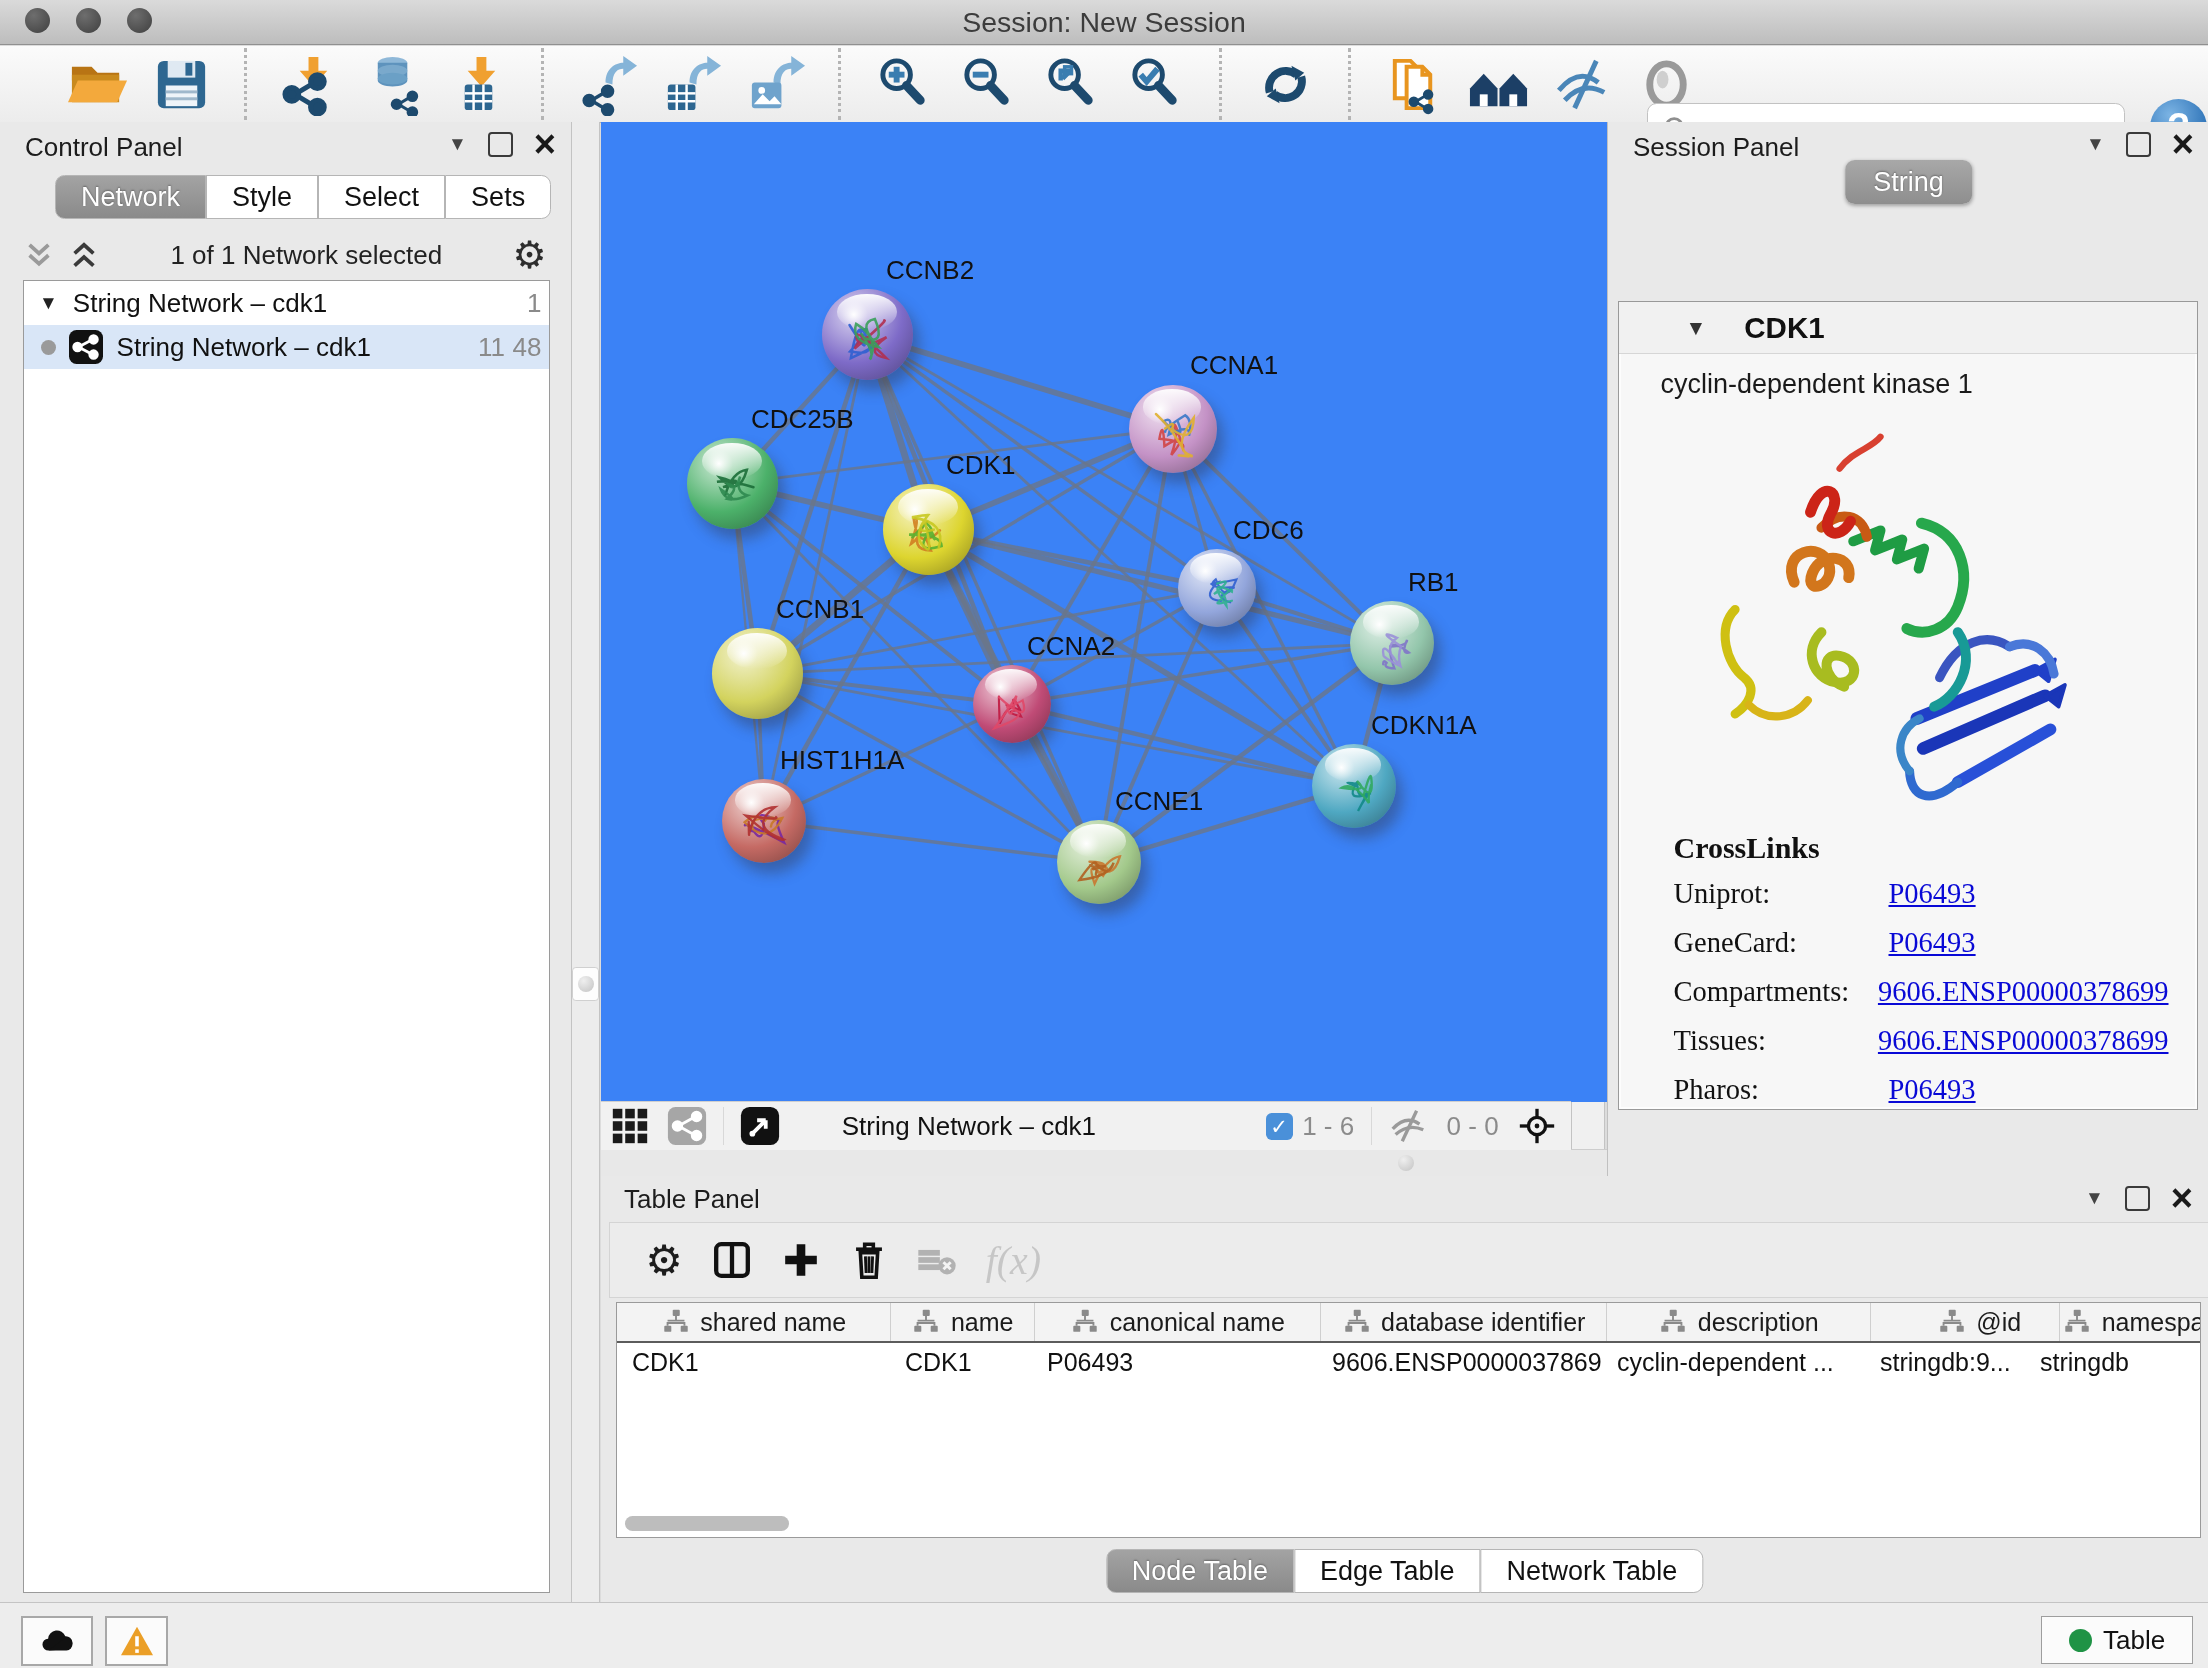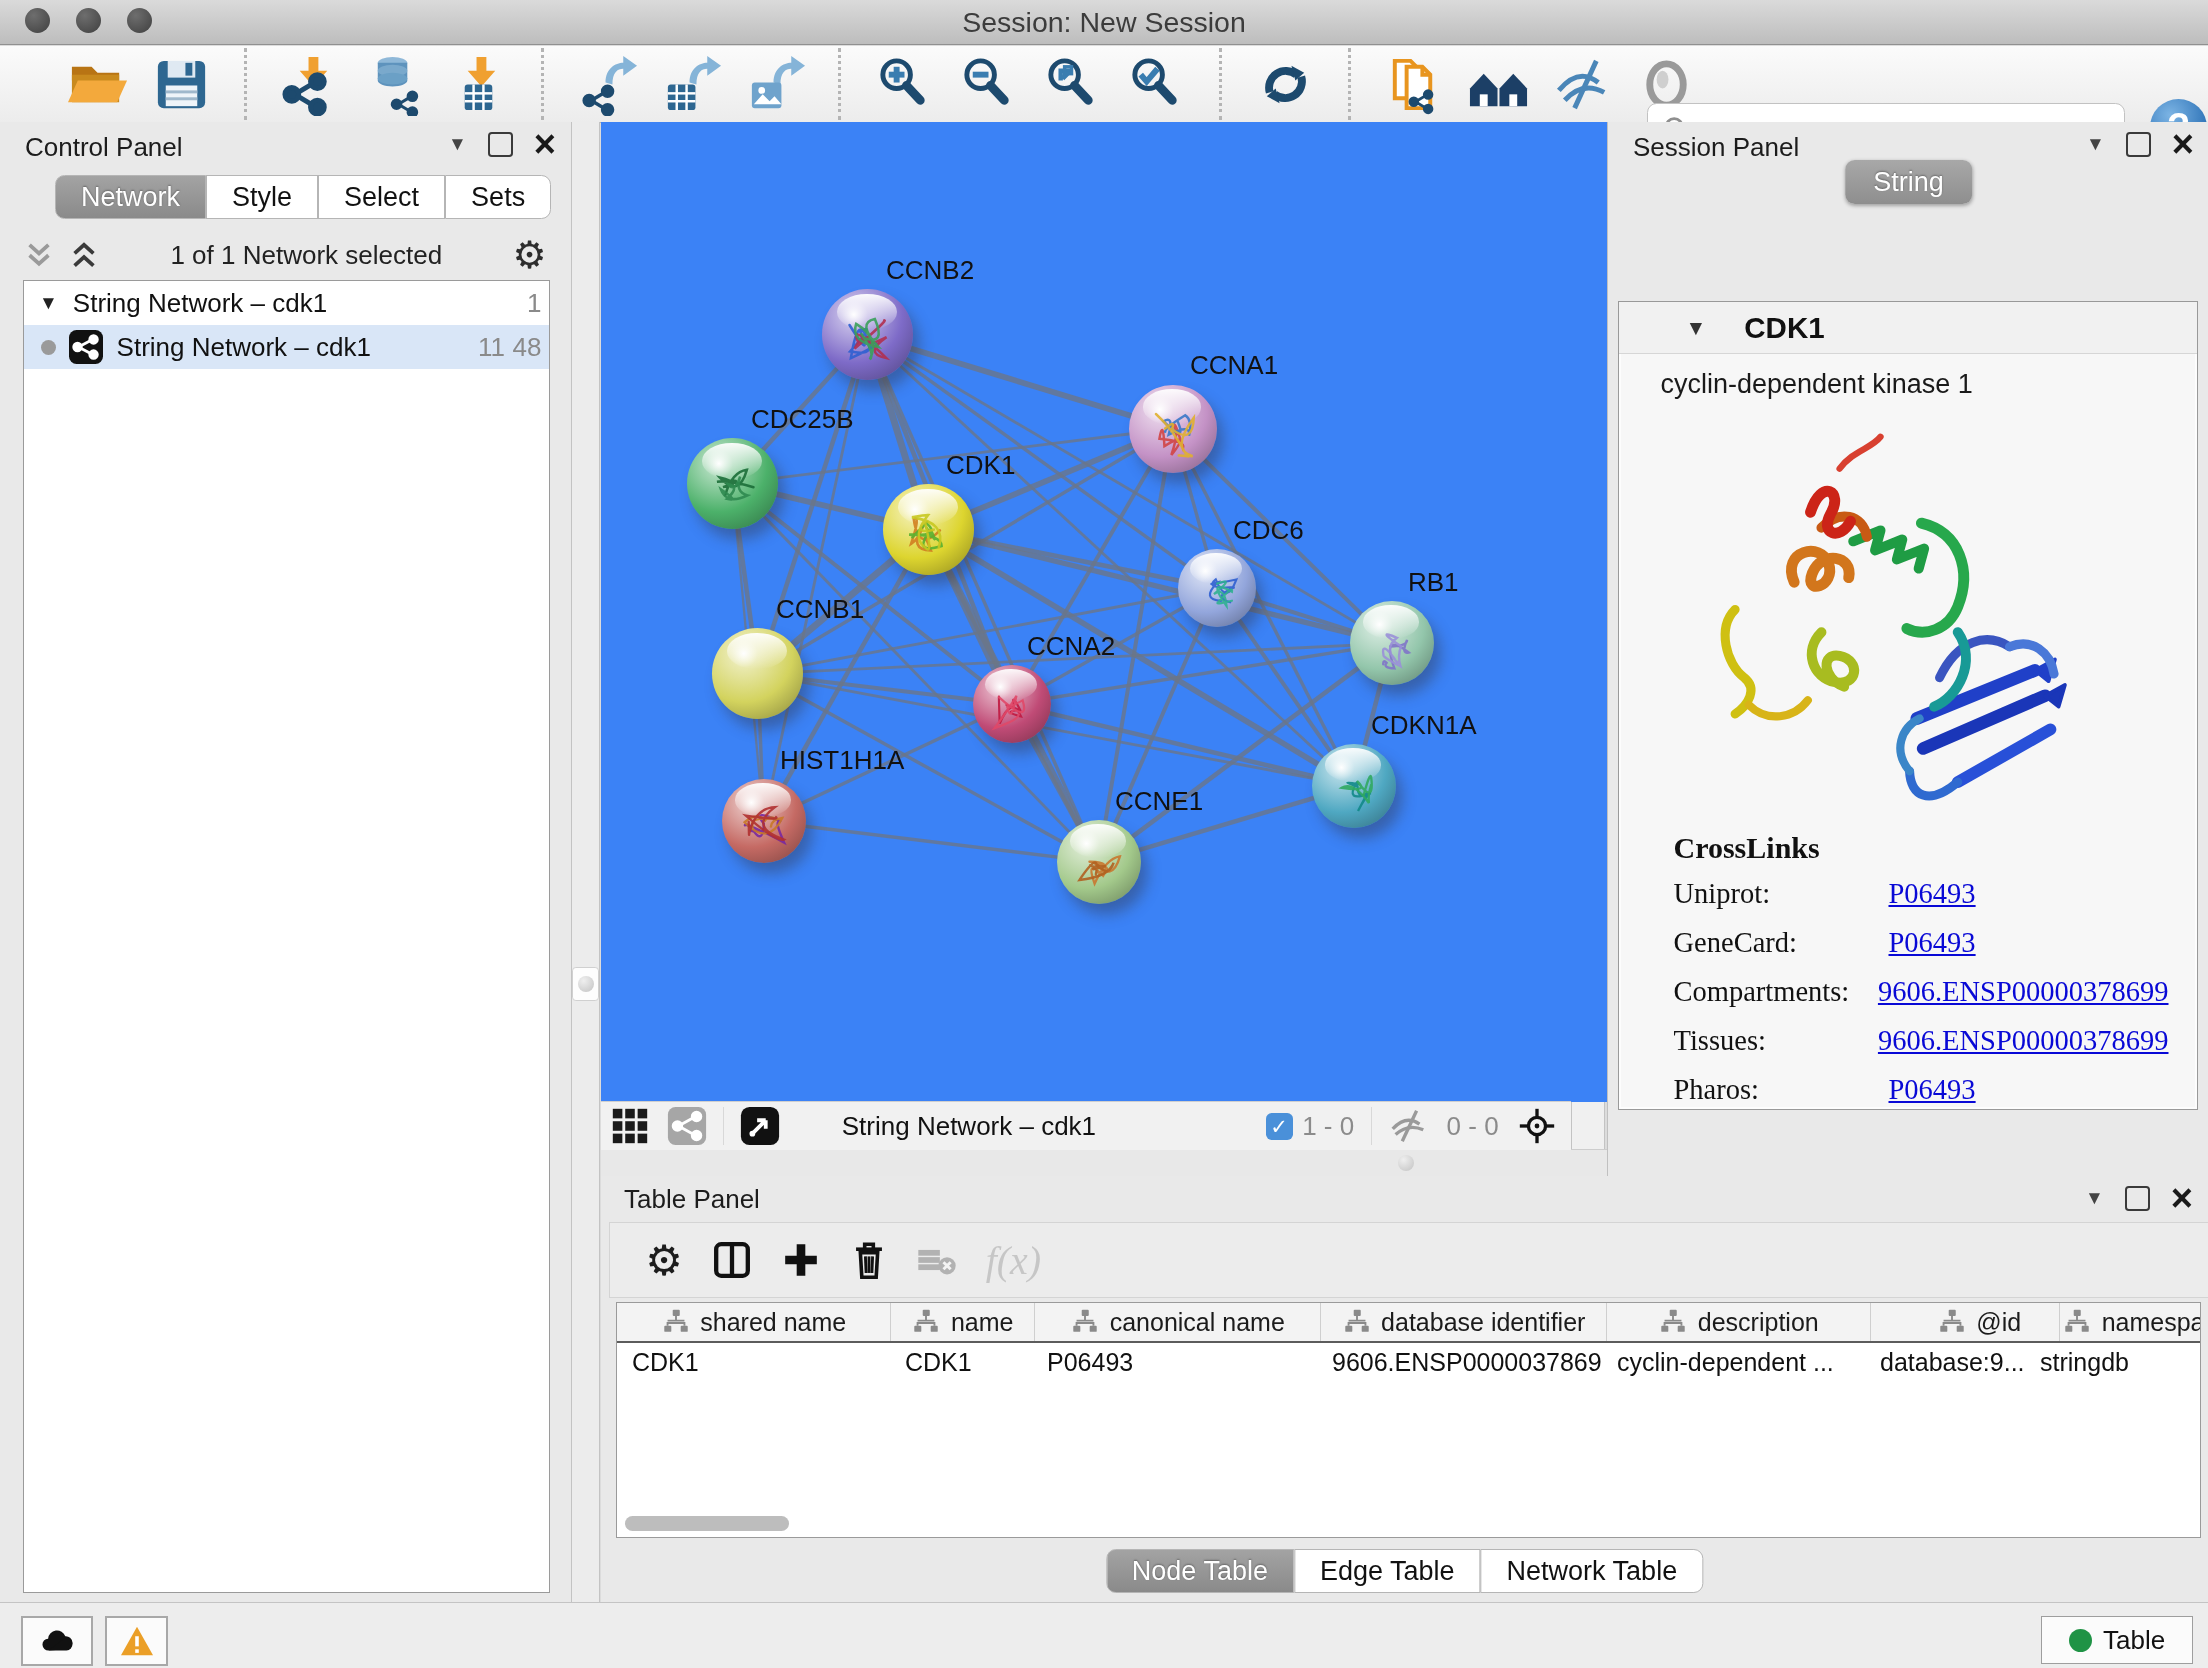"1 - 0" span.nf-count { text: 0 -> 6 }
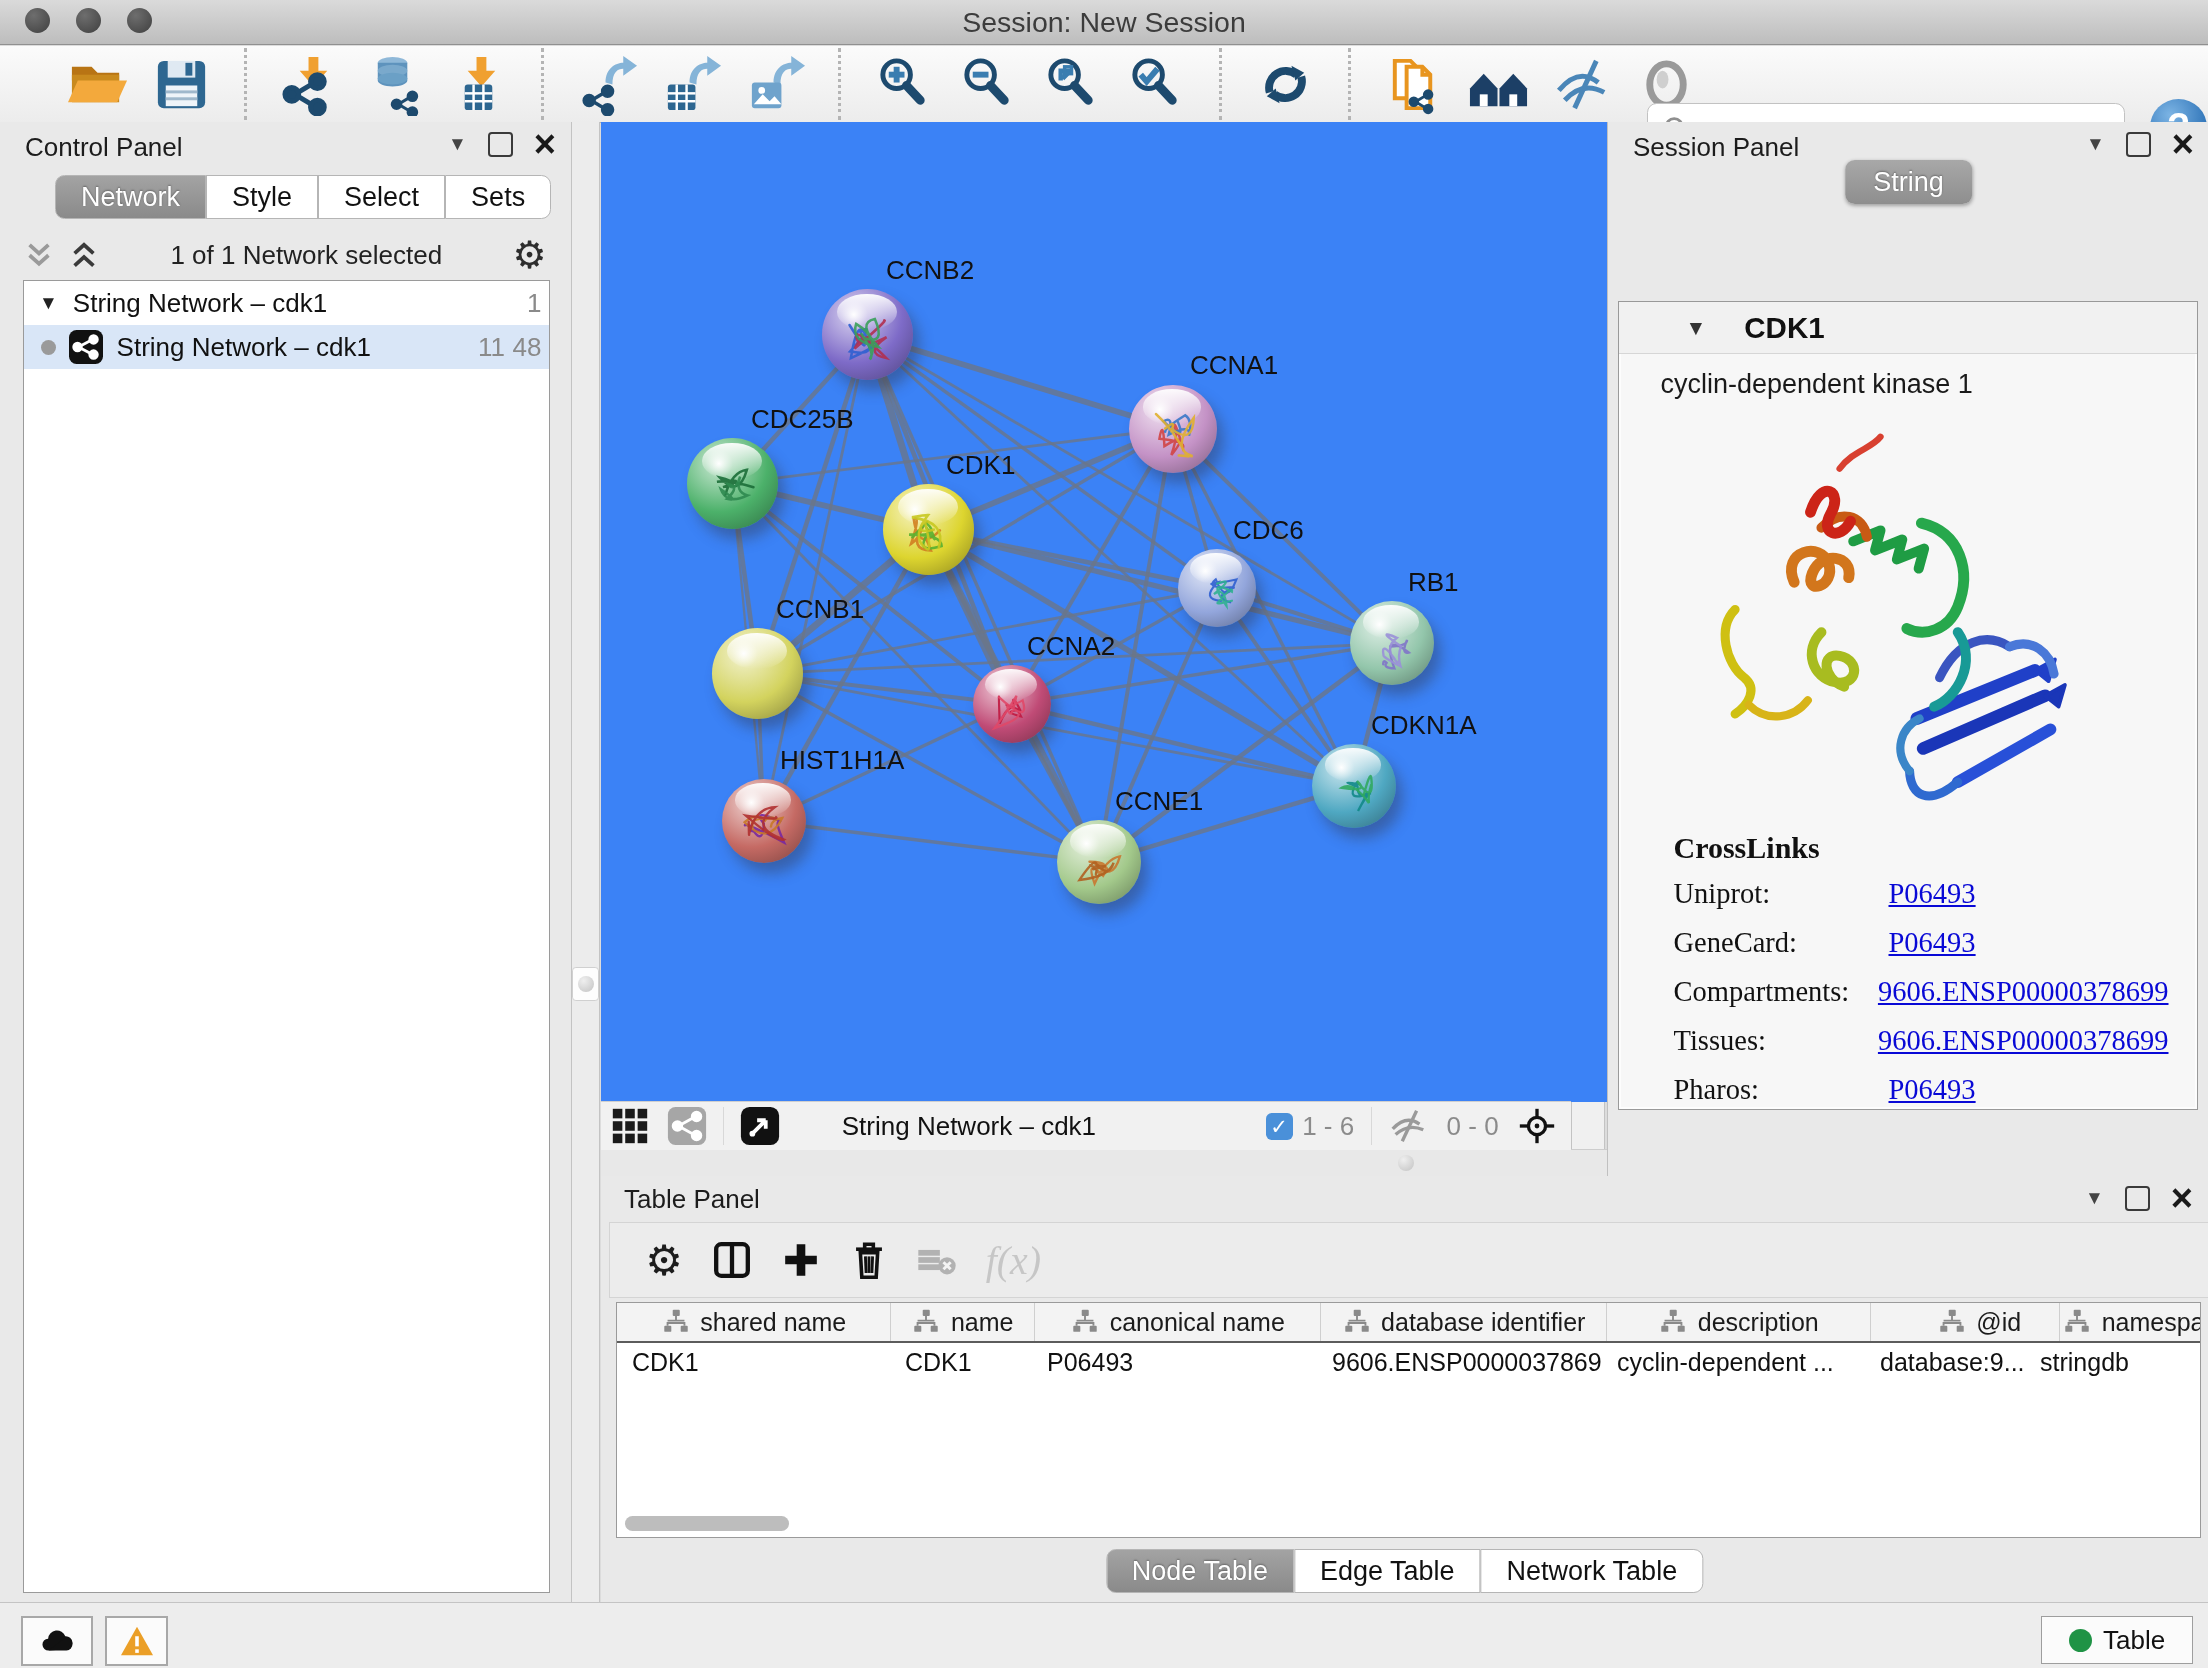"database:9..." div.tbl-cell { text: database:9 -> stringdb:9 }
